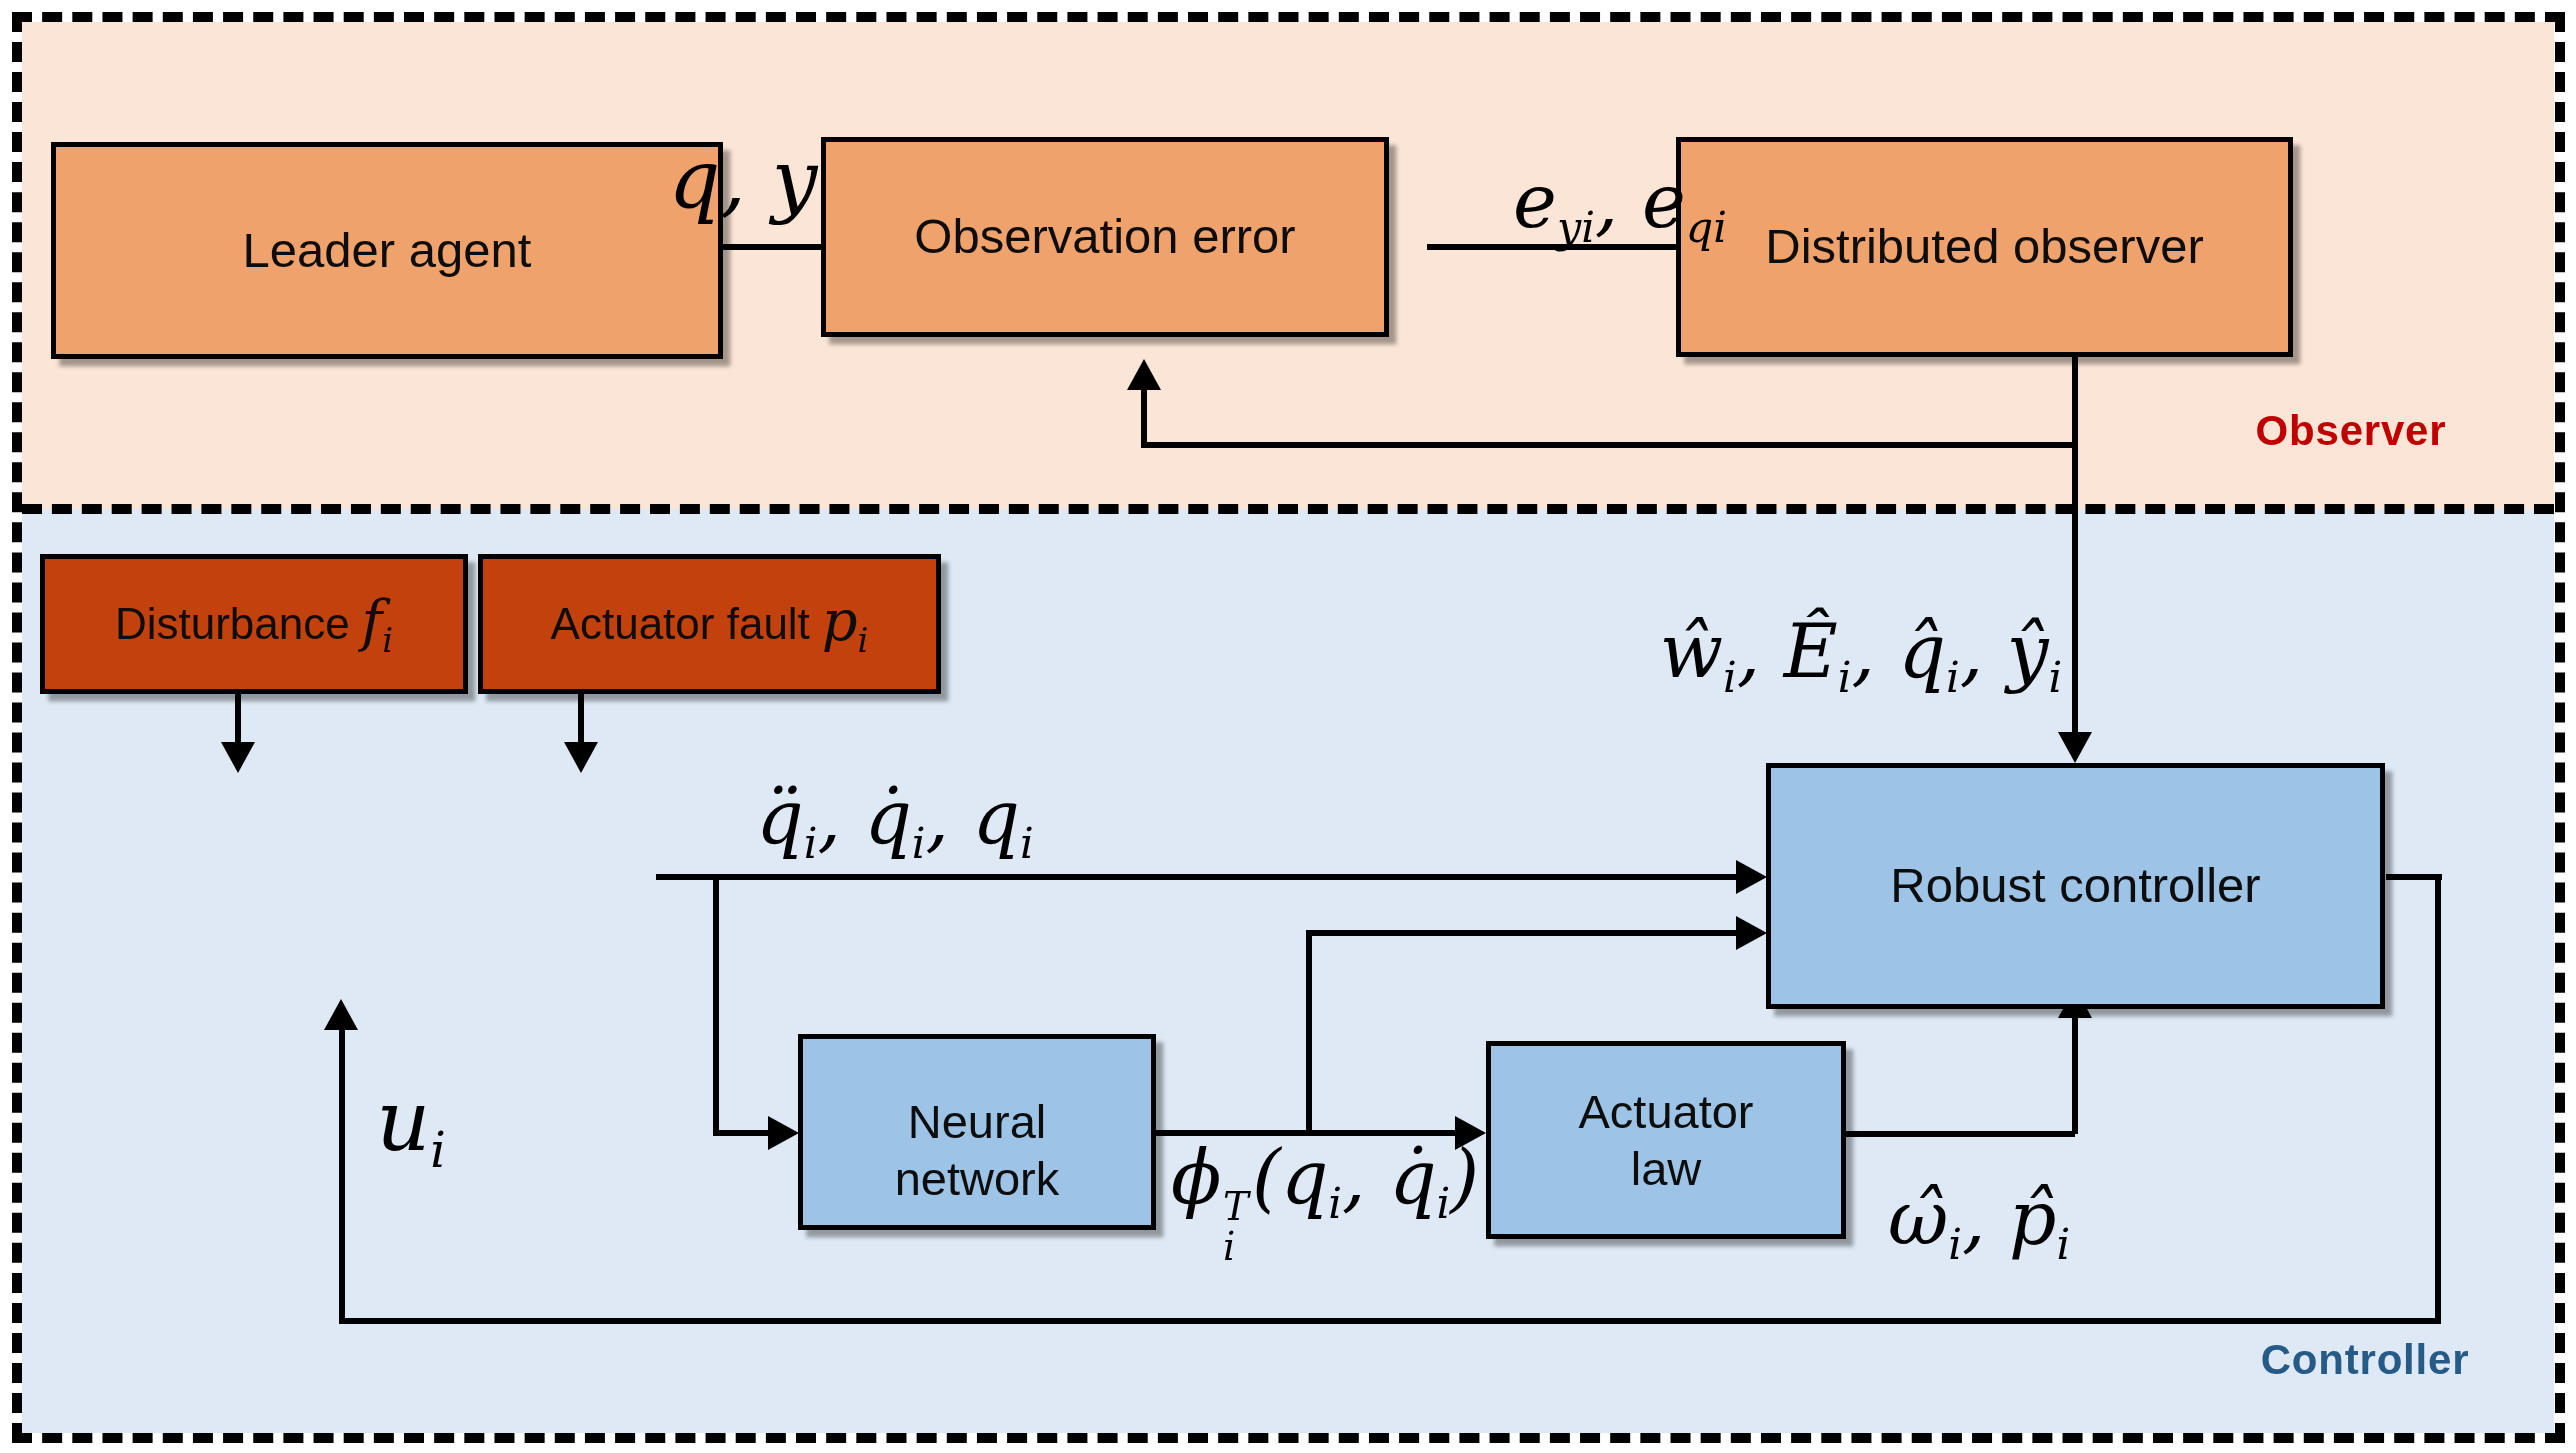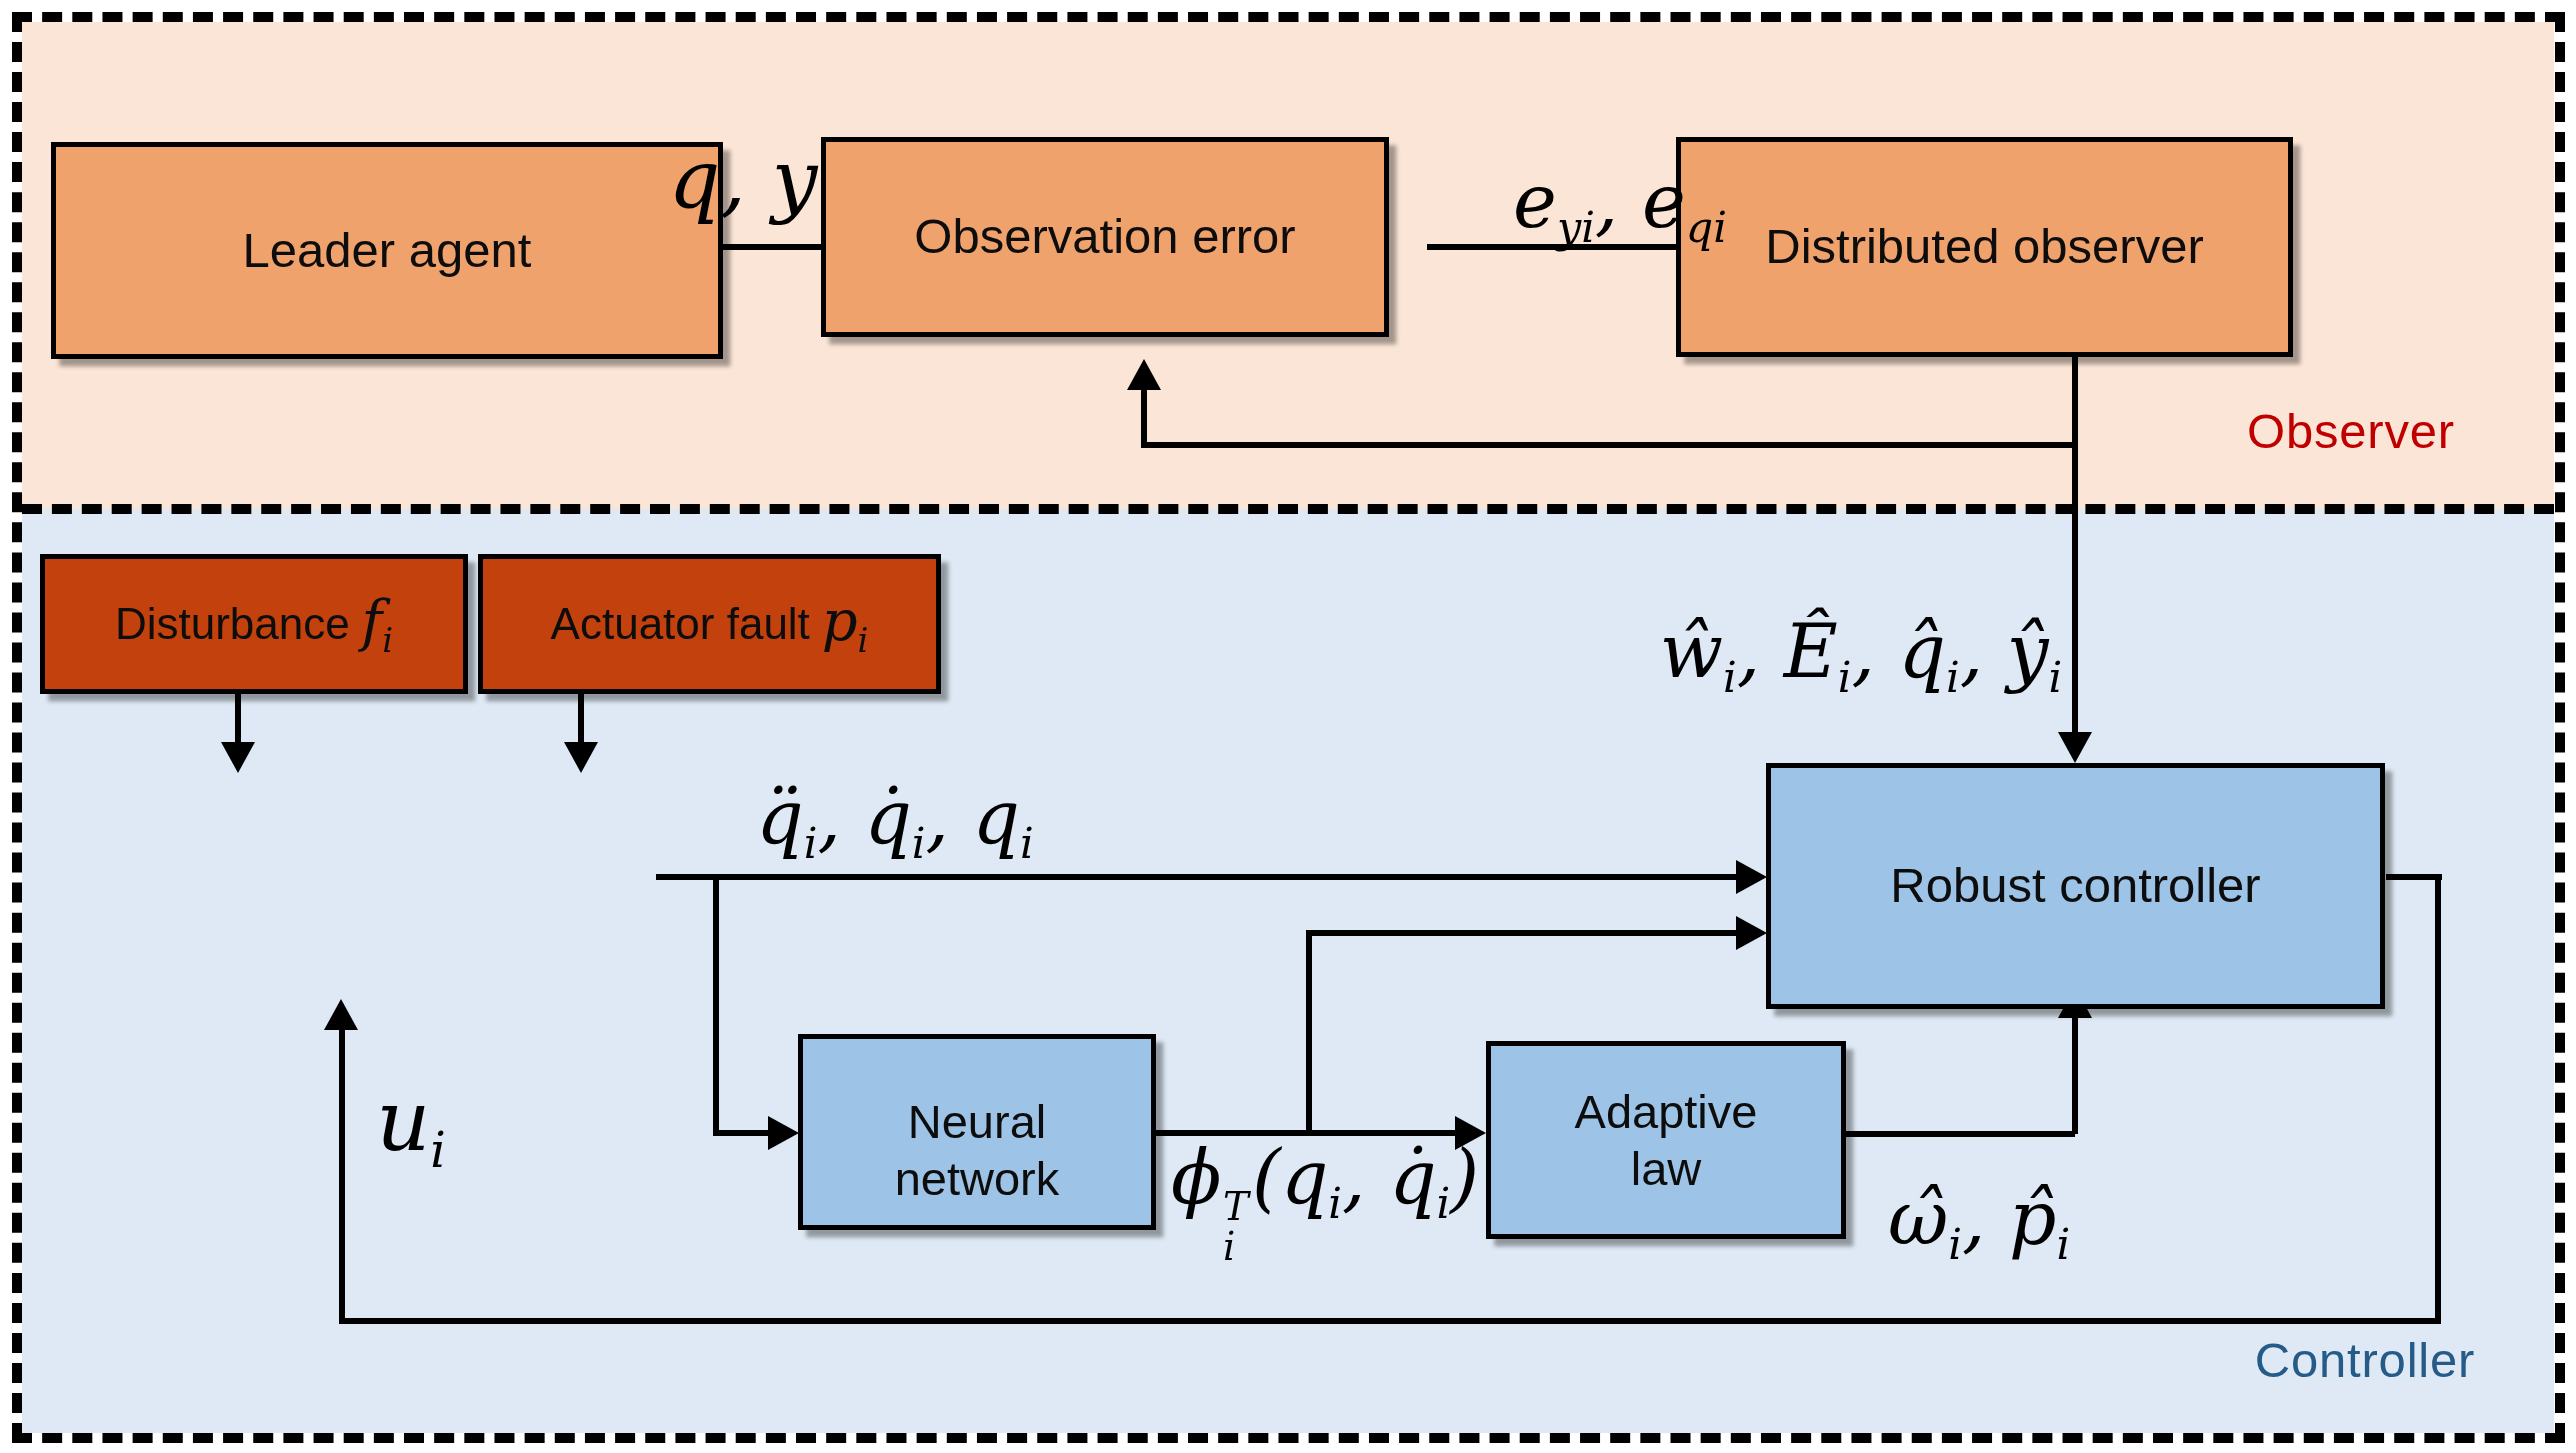"Observer" .tag { font-size: 49px -> 42px; font-weight: normal -> bold }
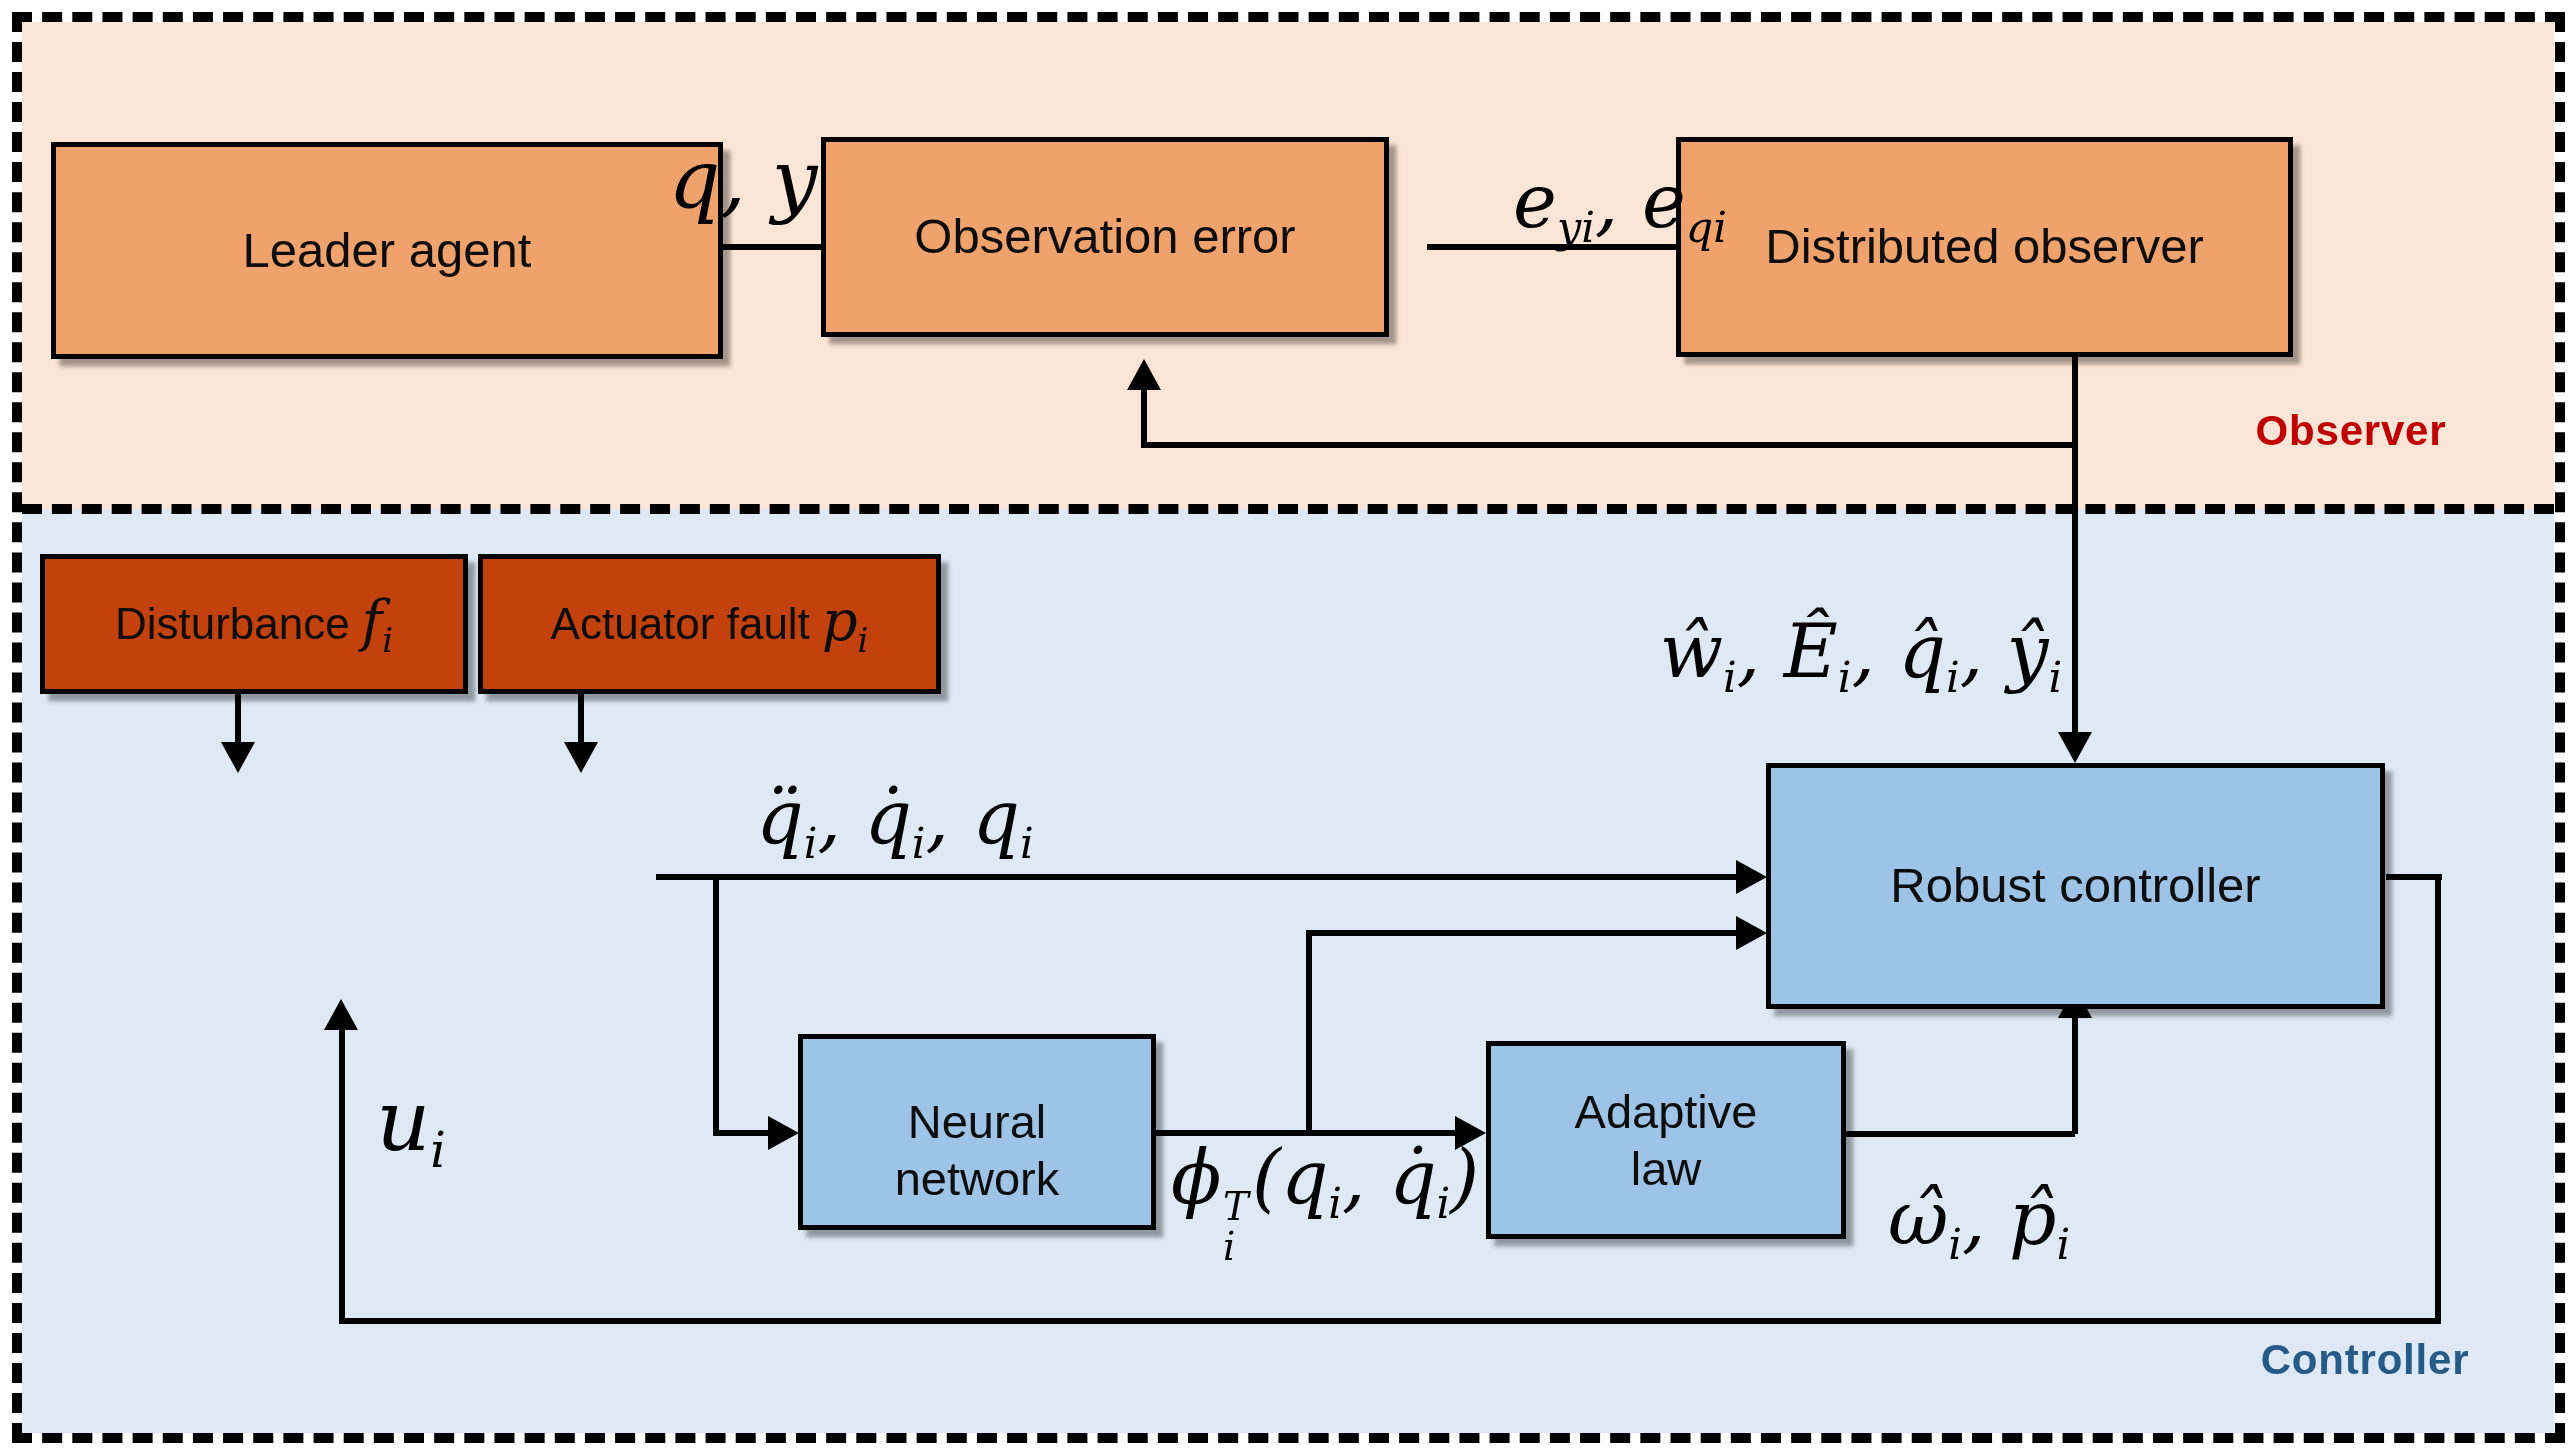"Adaptive" span { text: Adaptive -> Actuator }
